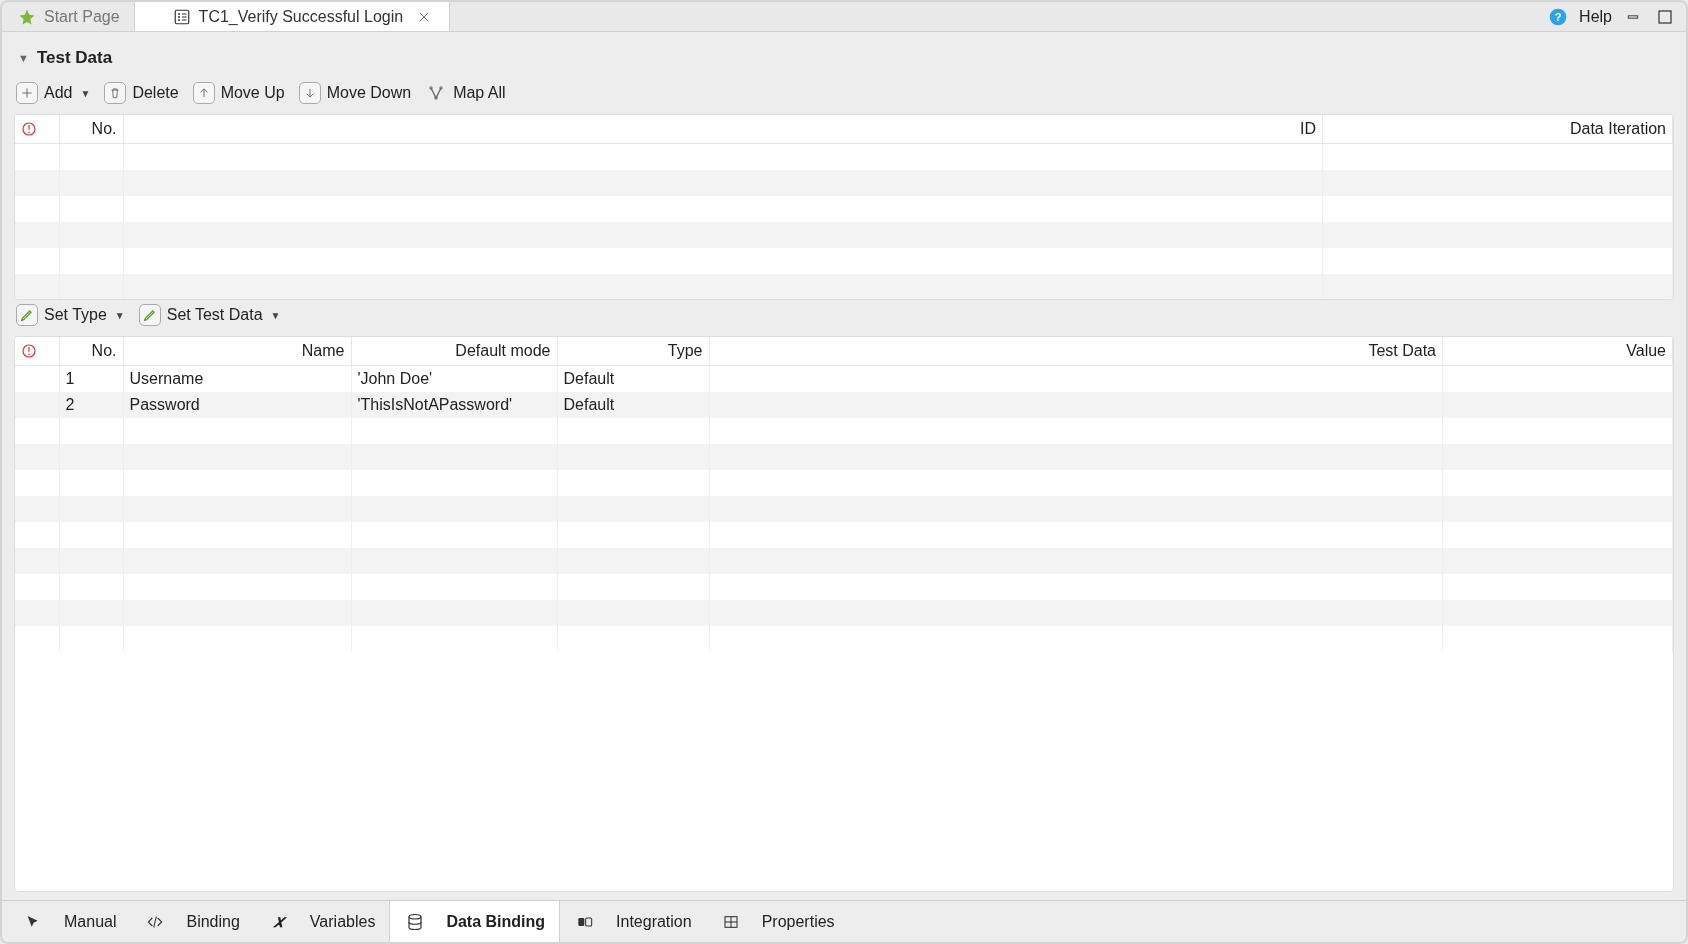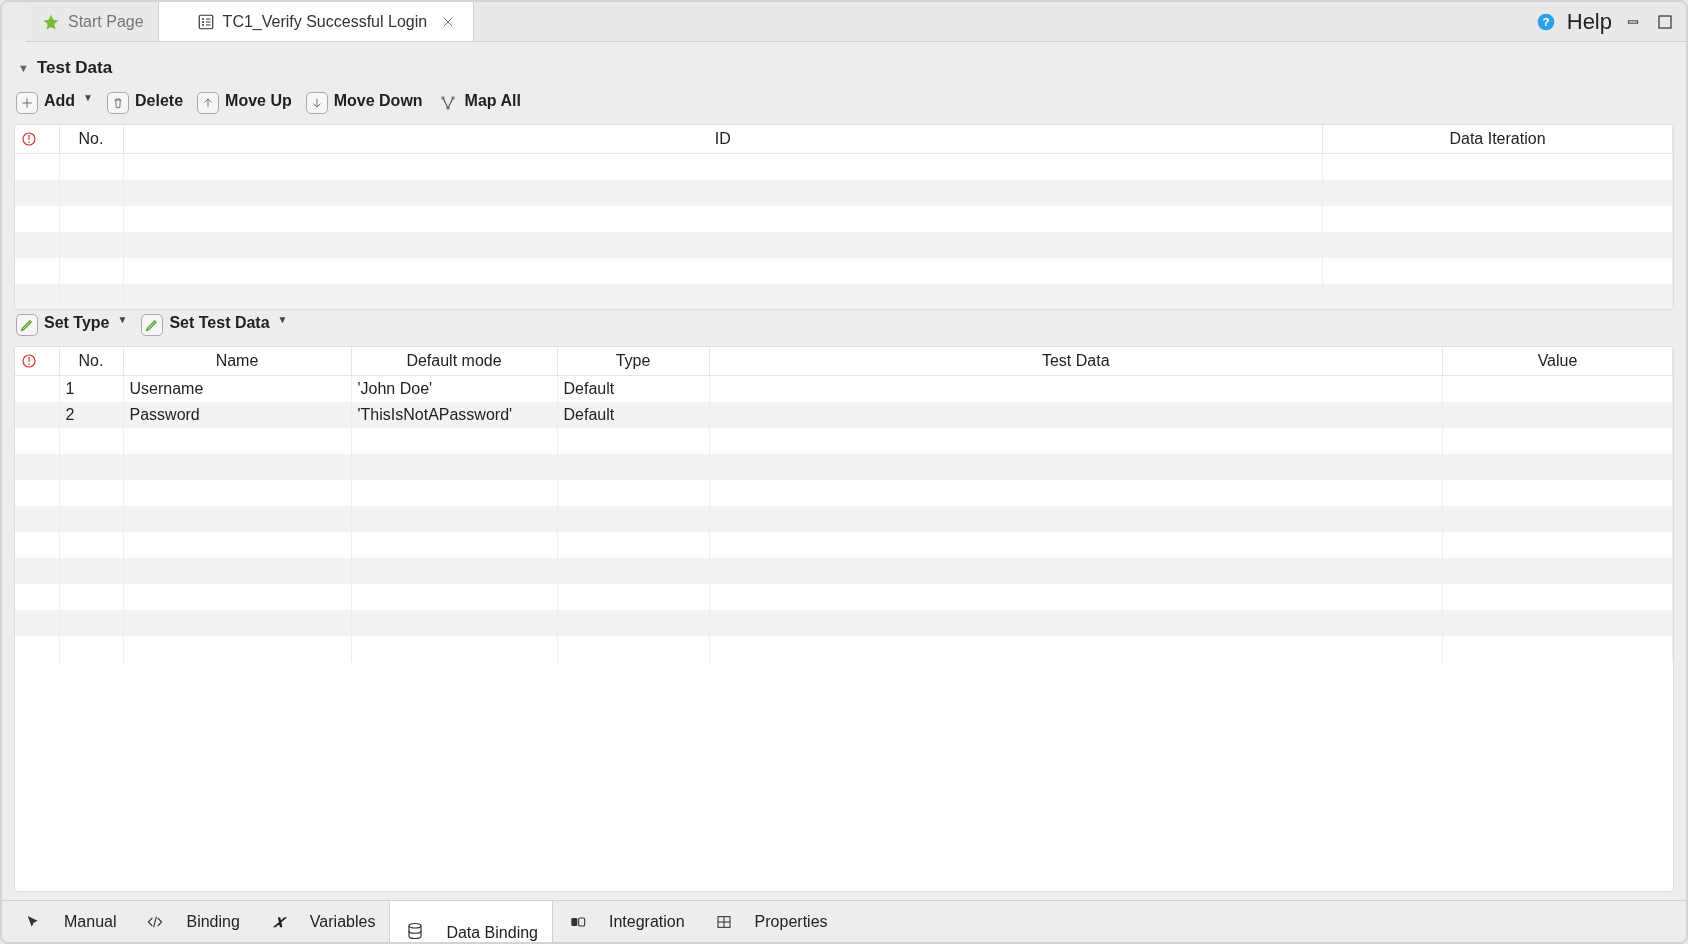"Start Page" .tab-bar { height: 40px -> 30px; margin-left: 24px -> none }
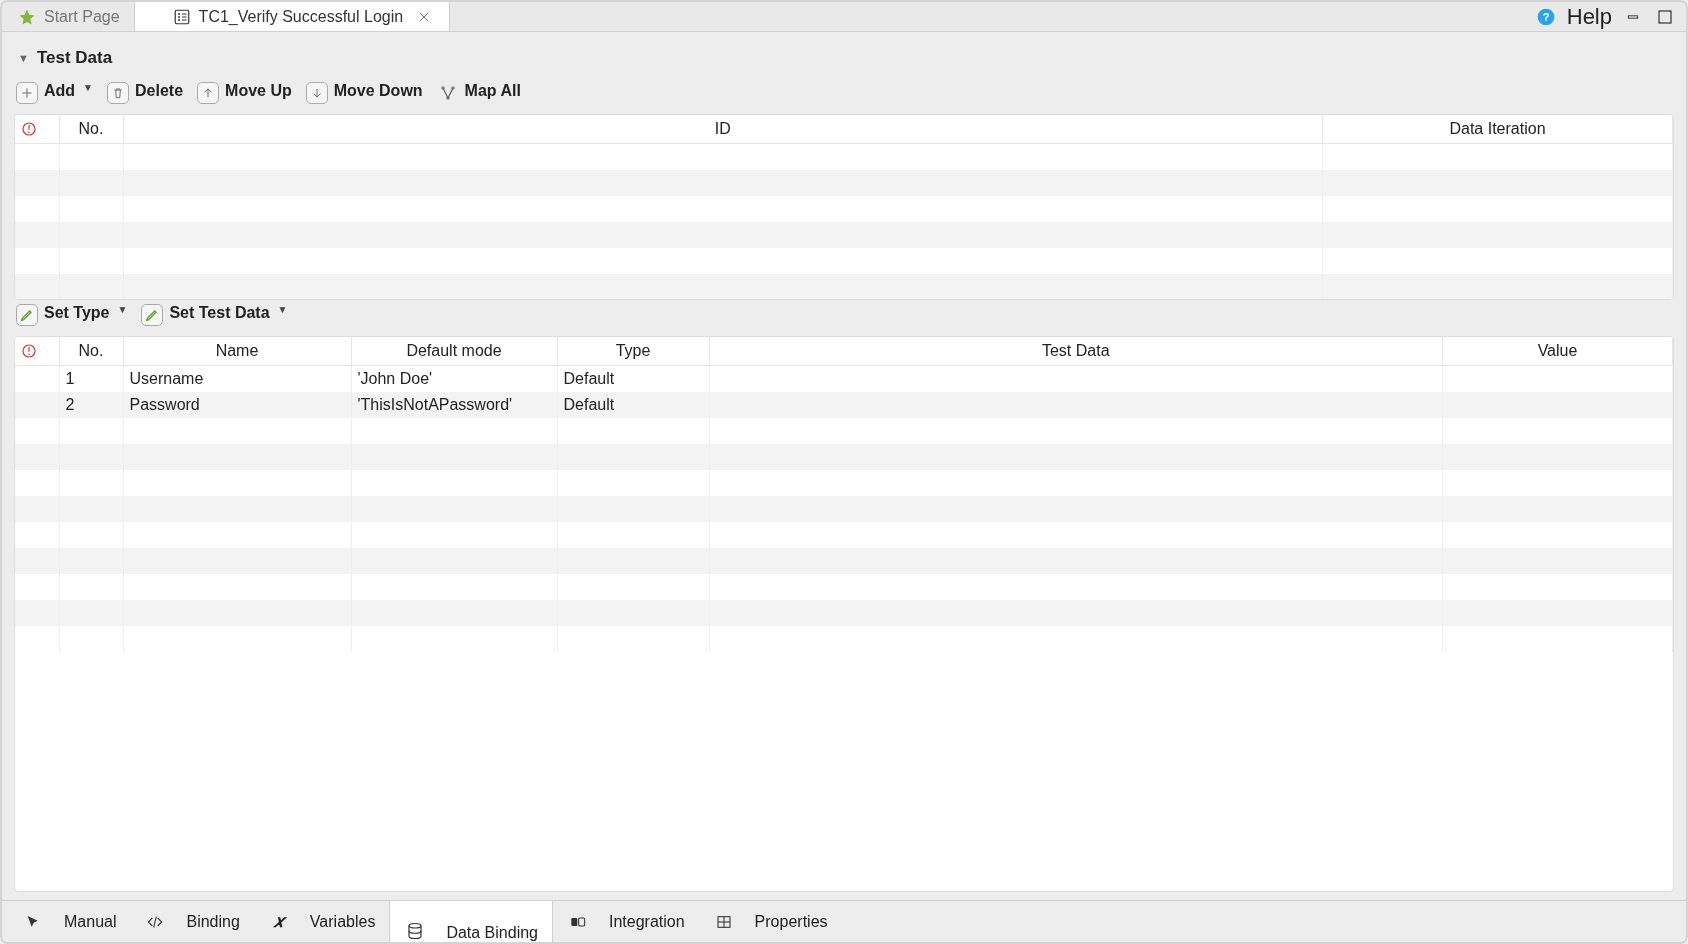"Help" .tab-tools .label { font-size: 22px -> 16px }
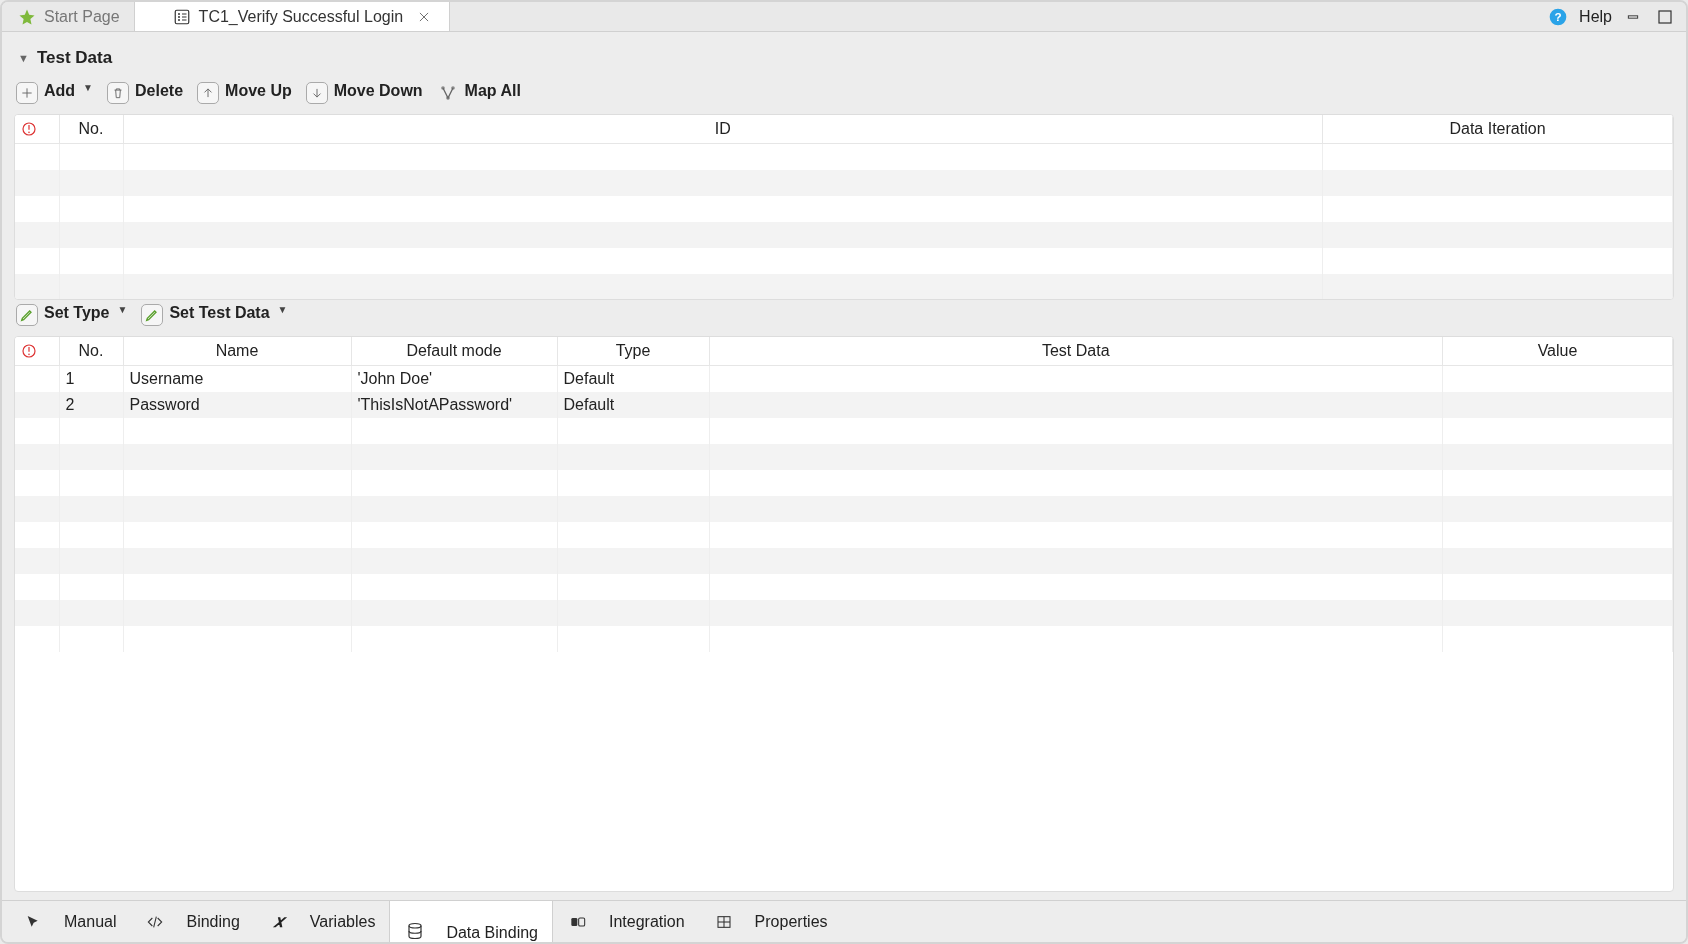"Add" .tbtn { align-items: flex-start -> center; font-weight: bold -> none }
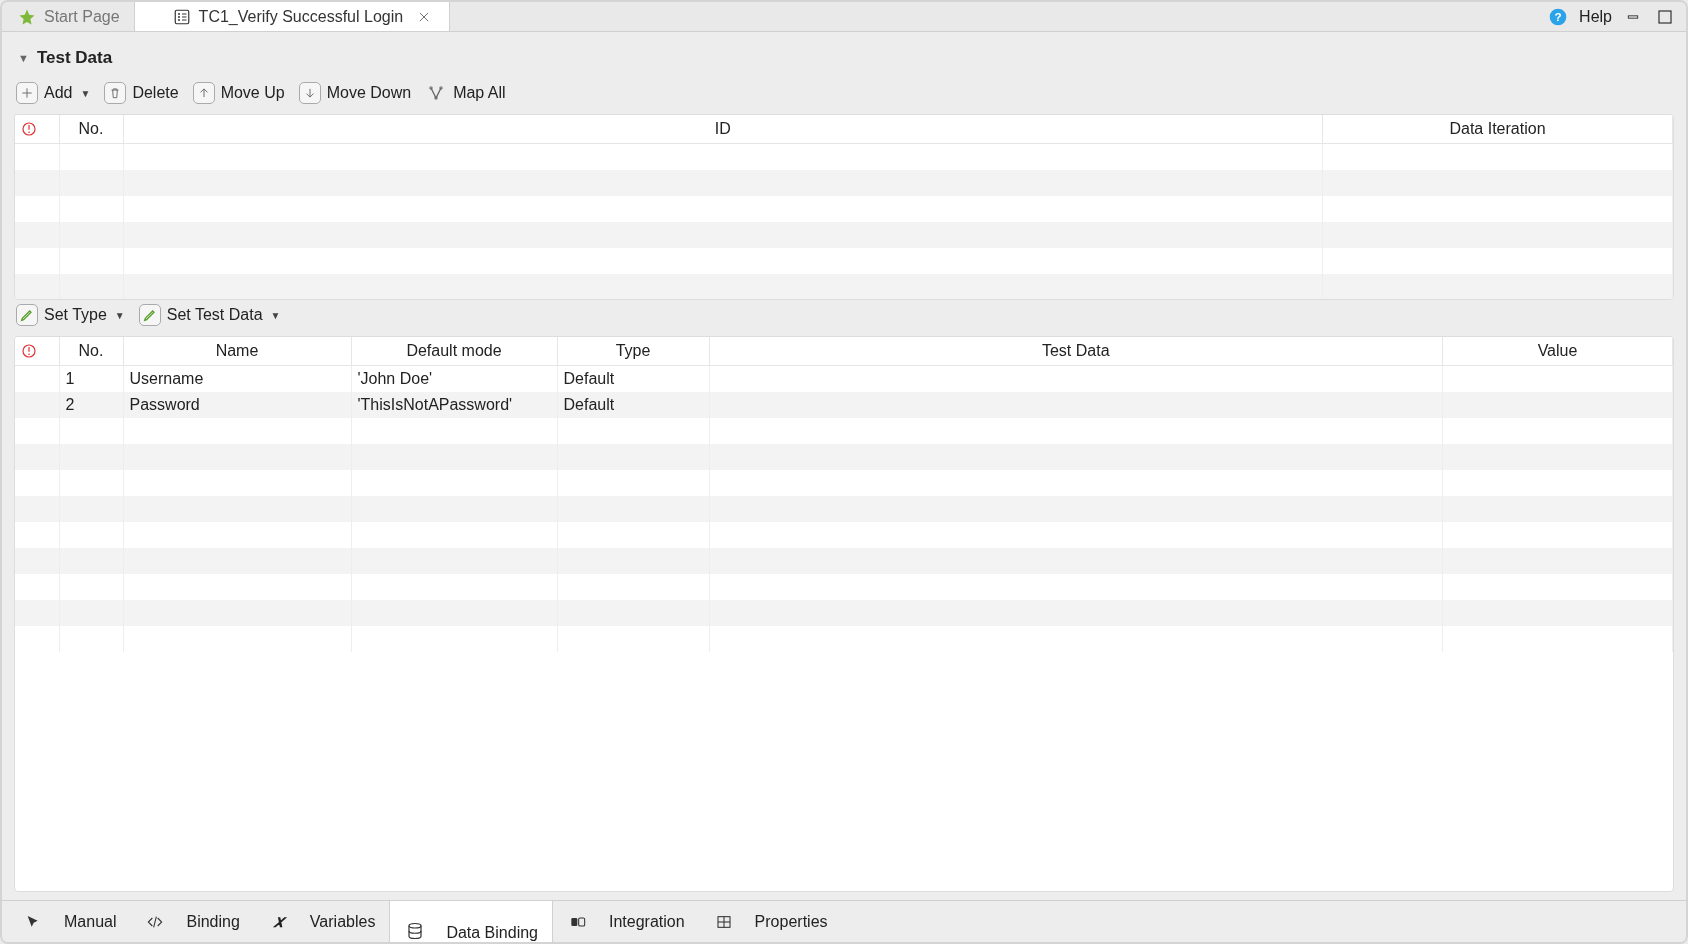"No." thead th { text-align: center -> right }
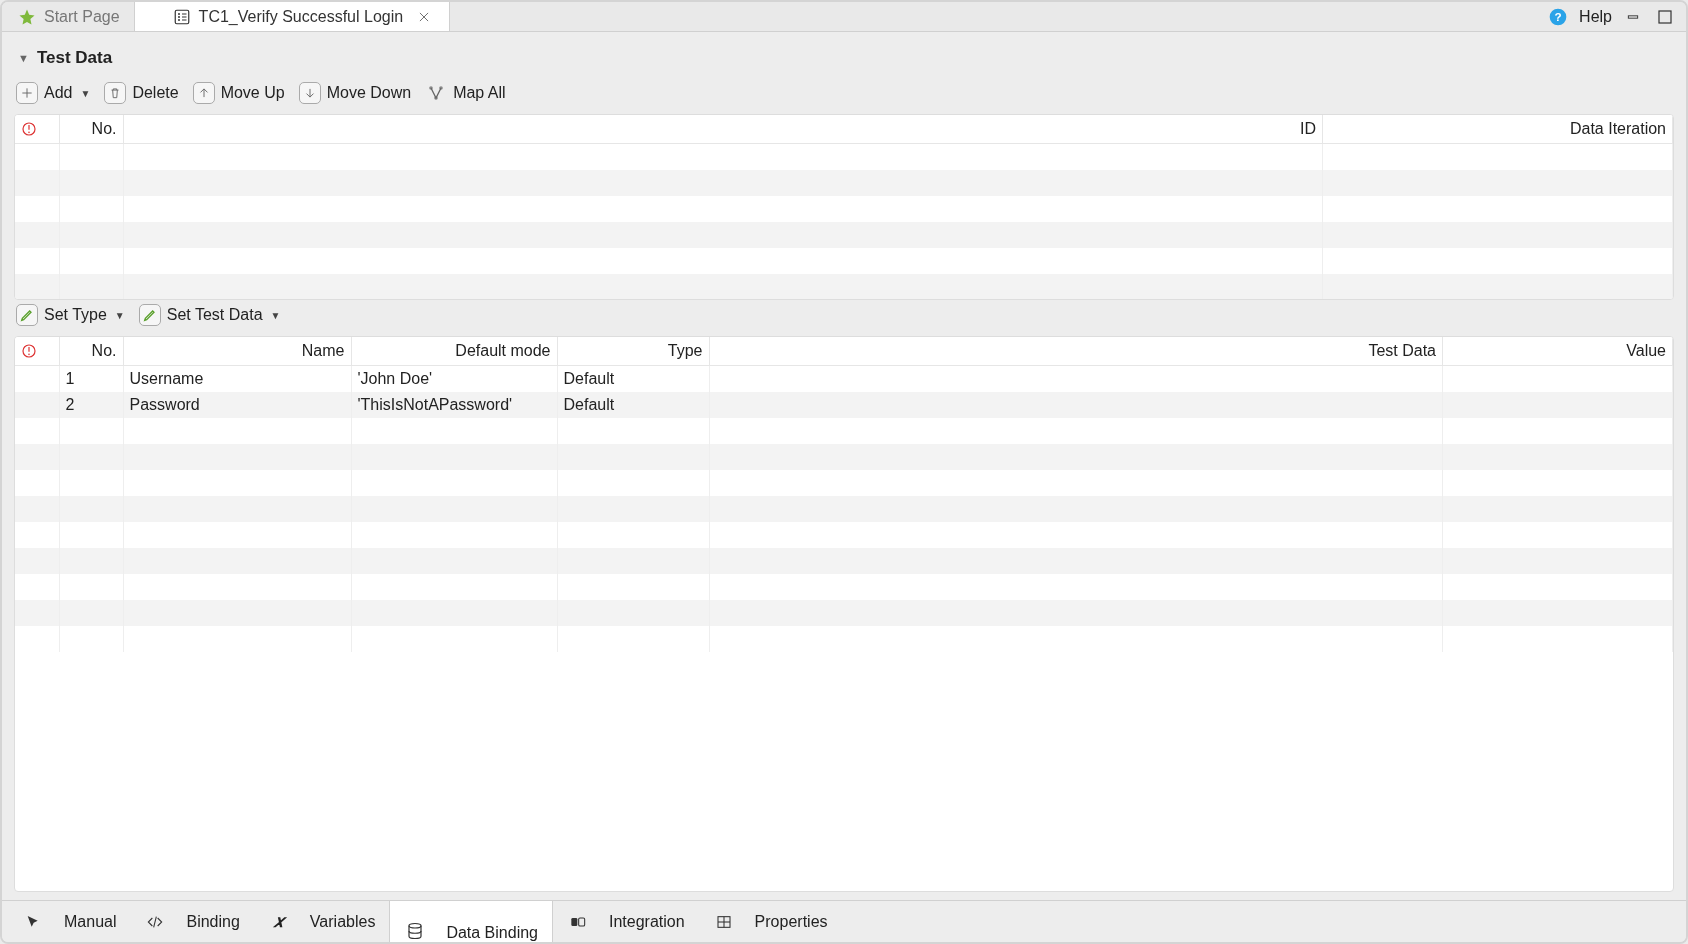"Data Binding" .btab.active { align-items: flex-end -> none; font-weight: 400 -> 700 }
